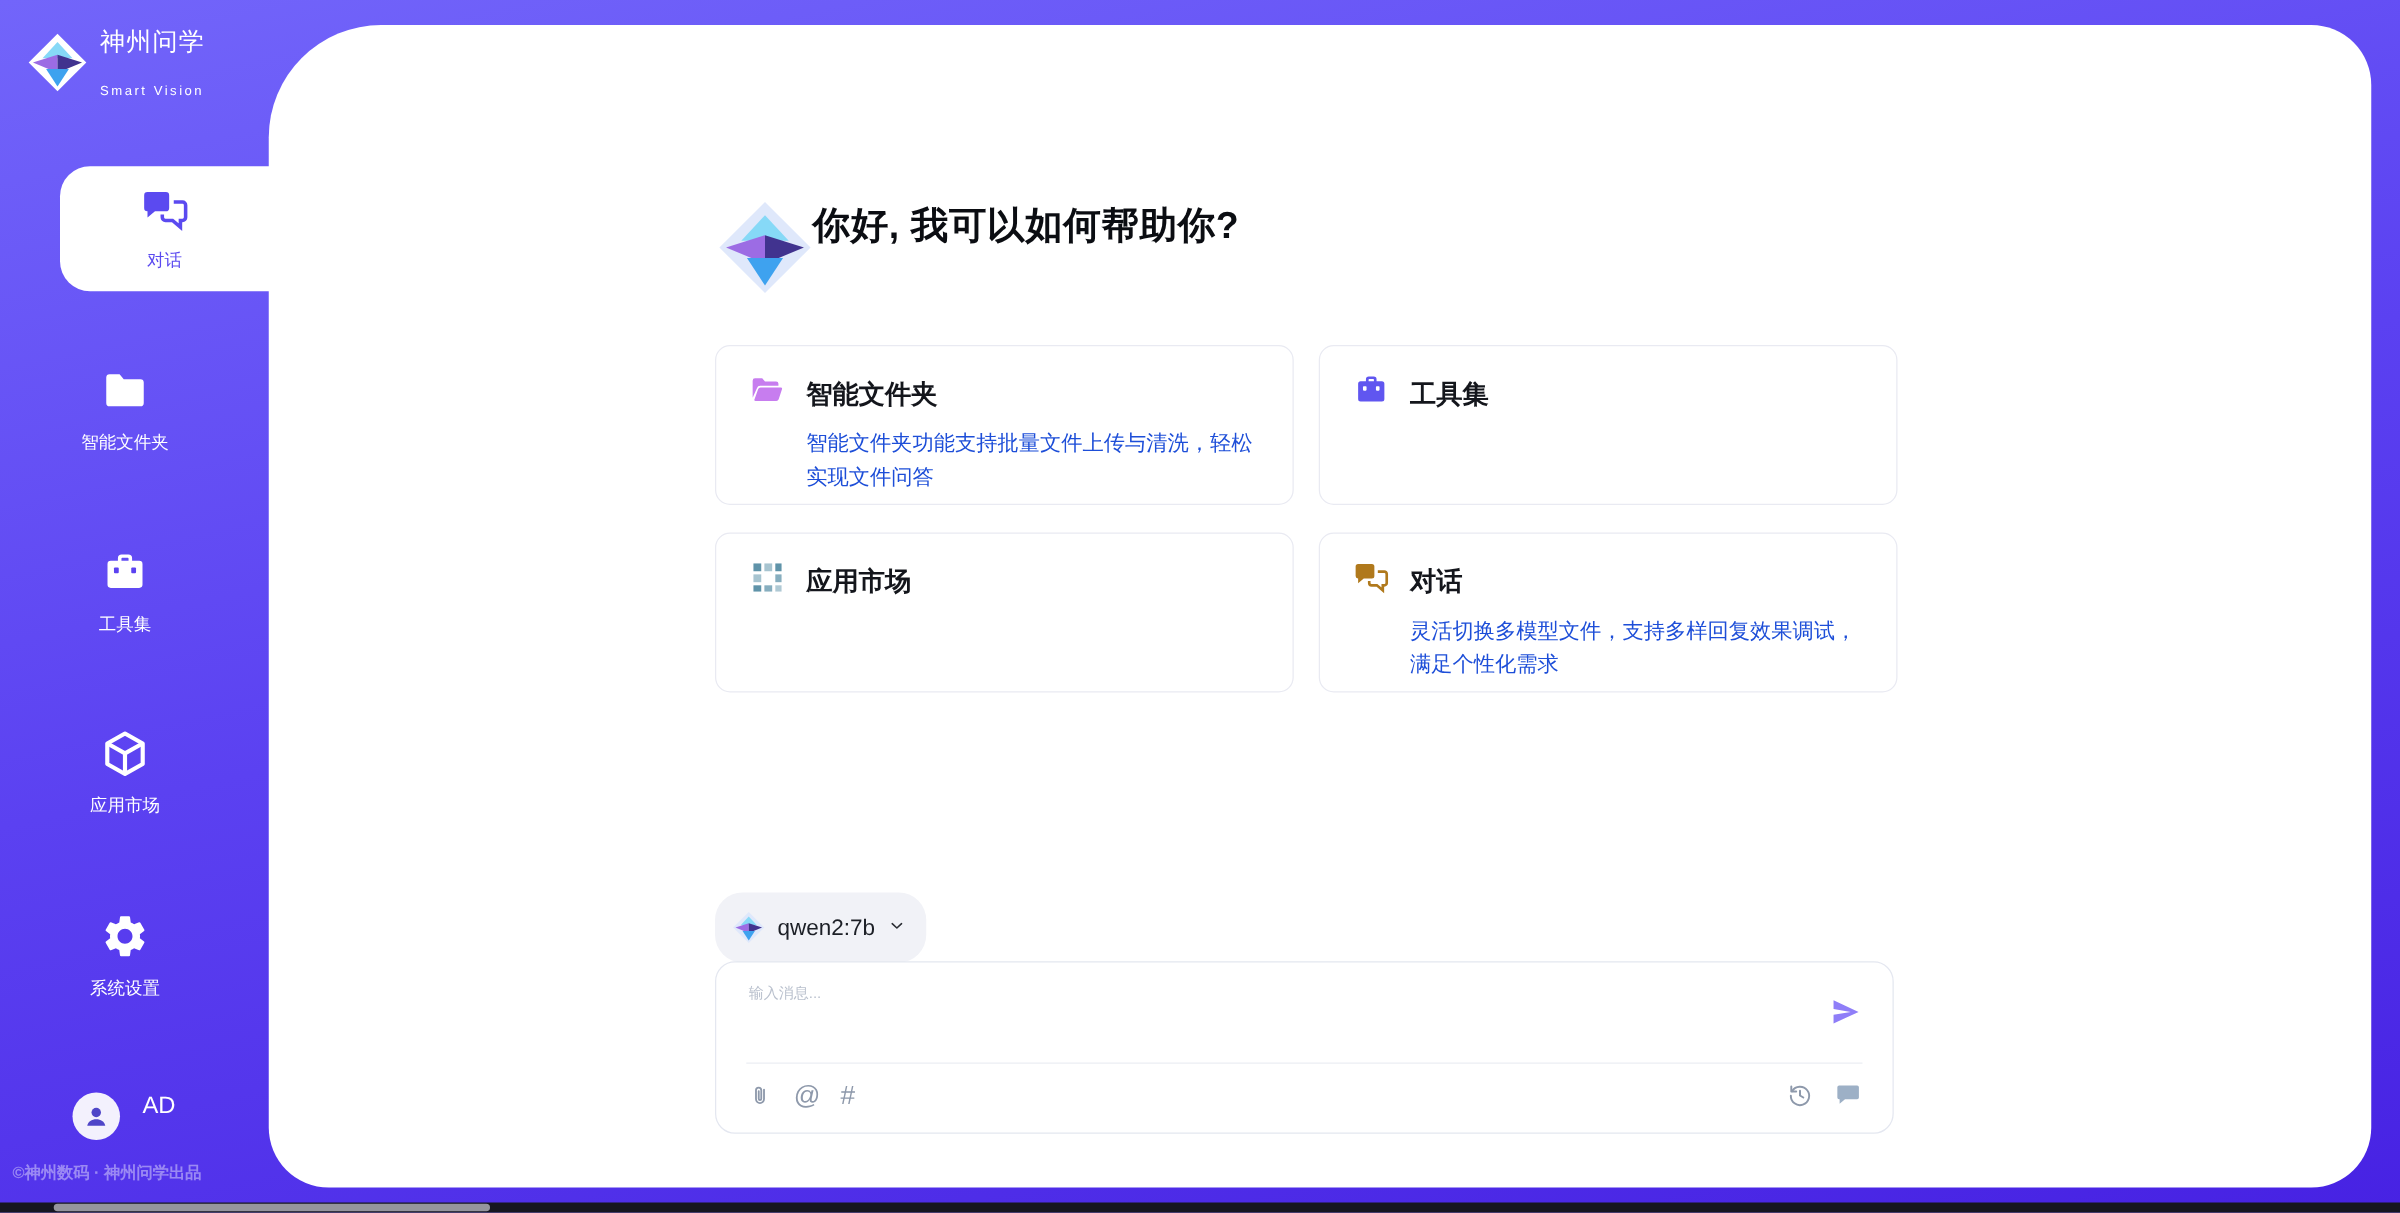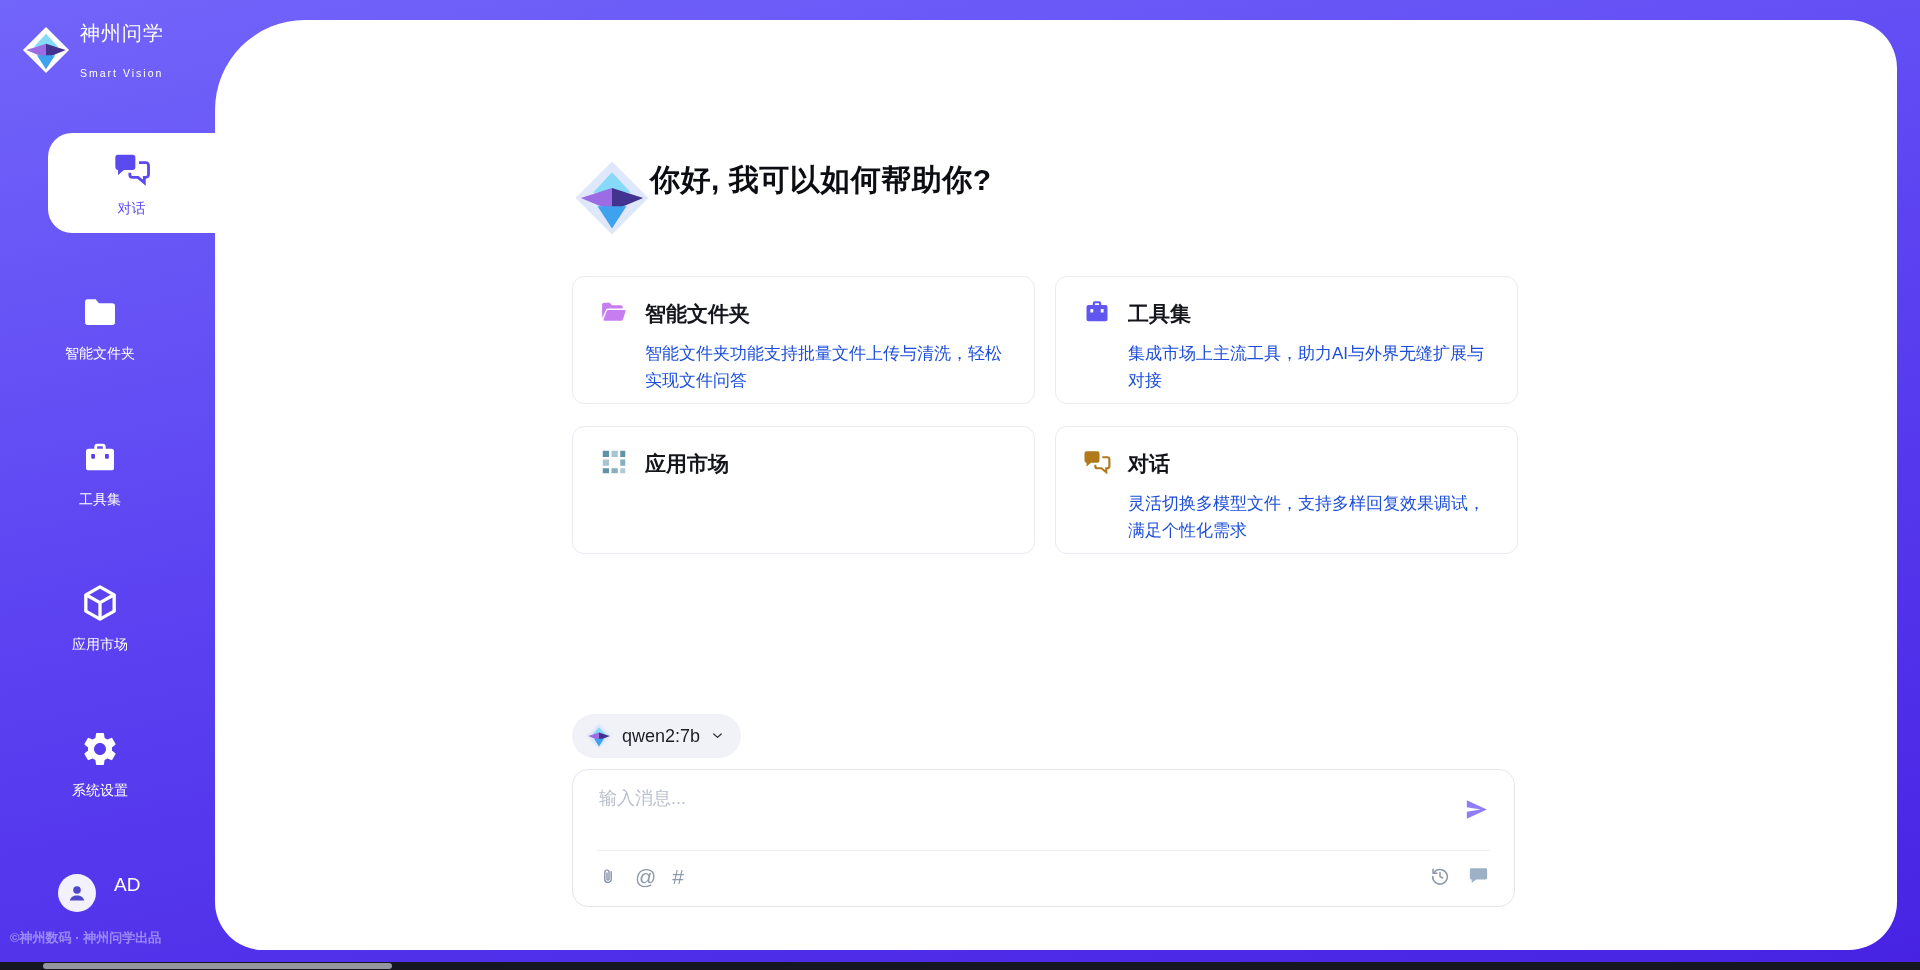"集成市场上主流工具，助力AI与外界无缝扩展与对接" div.card-desc { html: <div>集成市场上主流工具，助力AI与外界无缝扩展与对接</div> -> none }
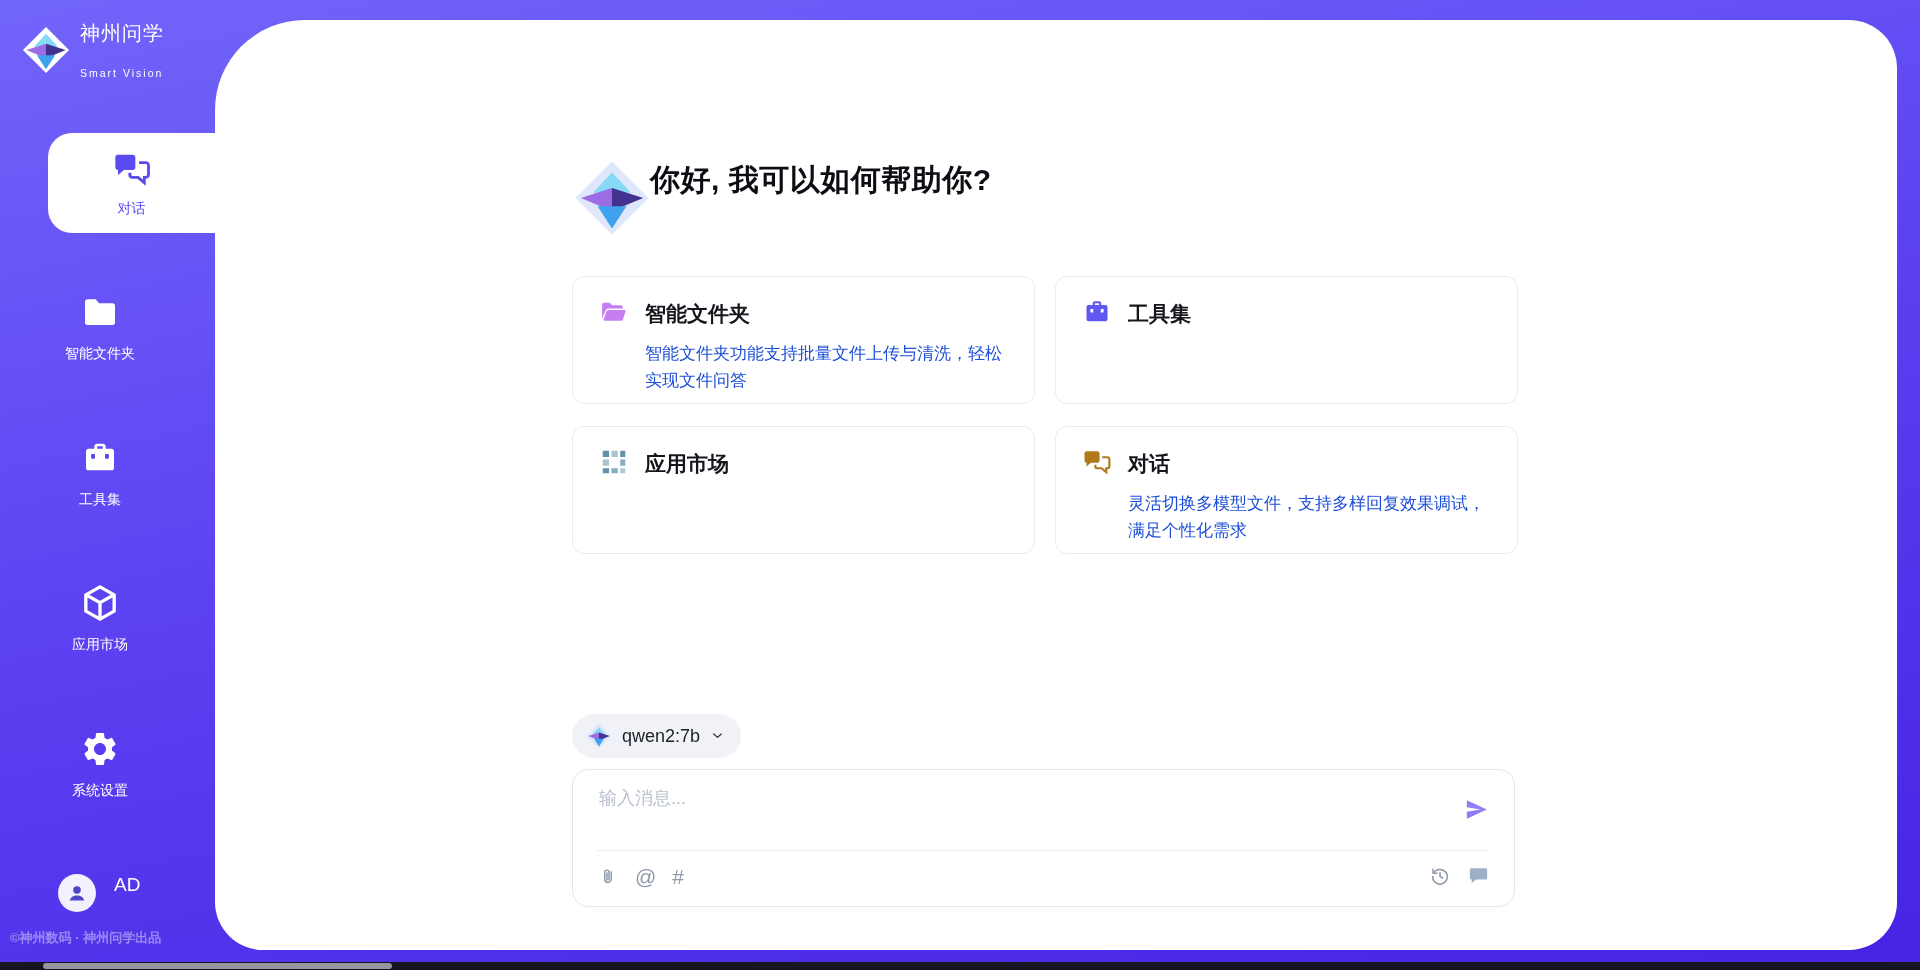"qwen2:7b" .model-pill { height: 44px -> 56px }
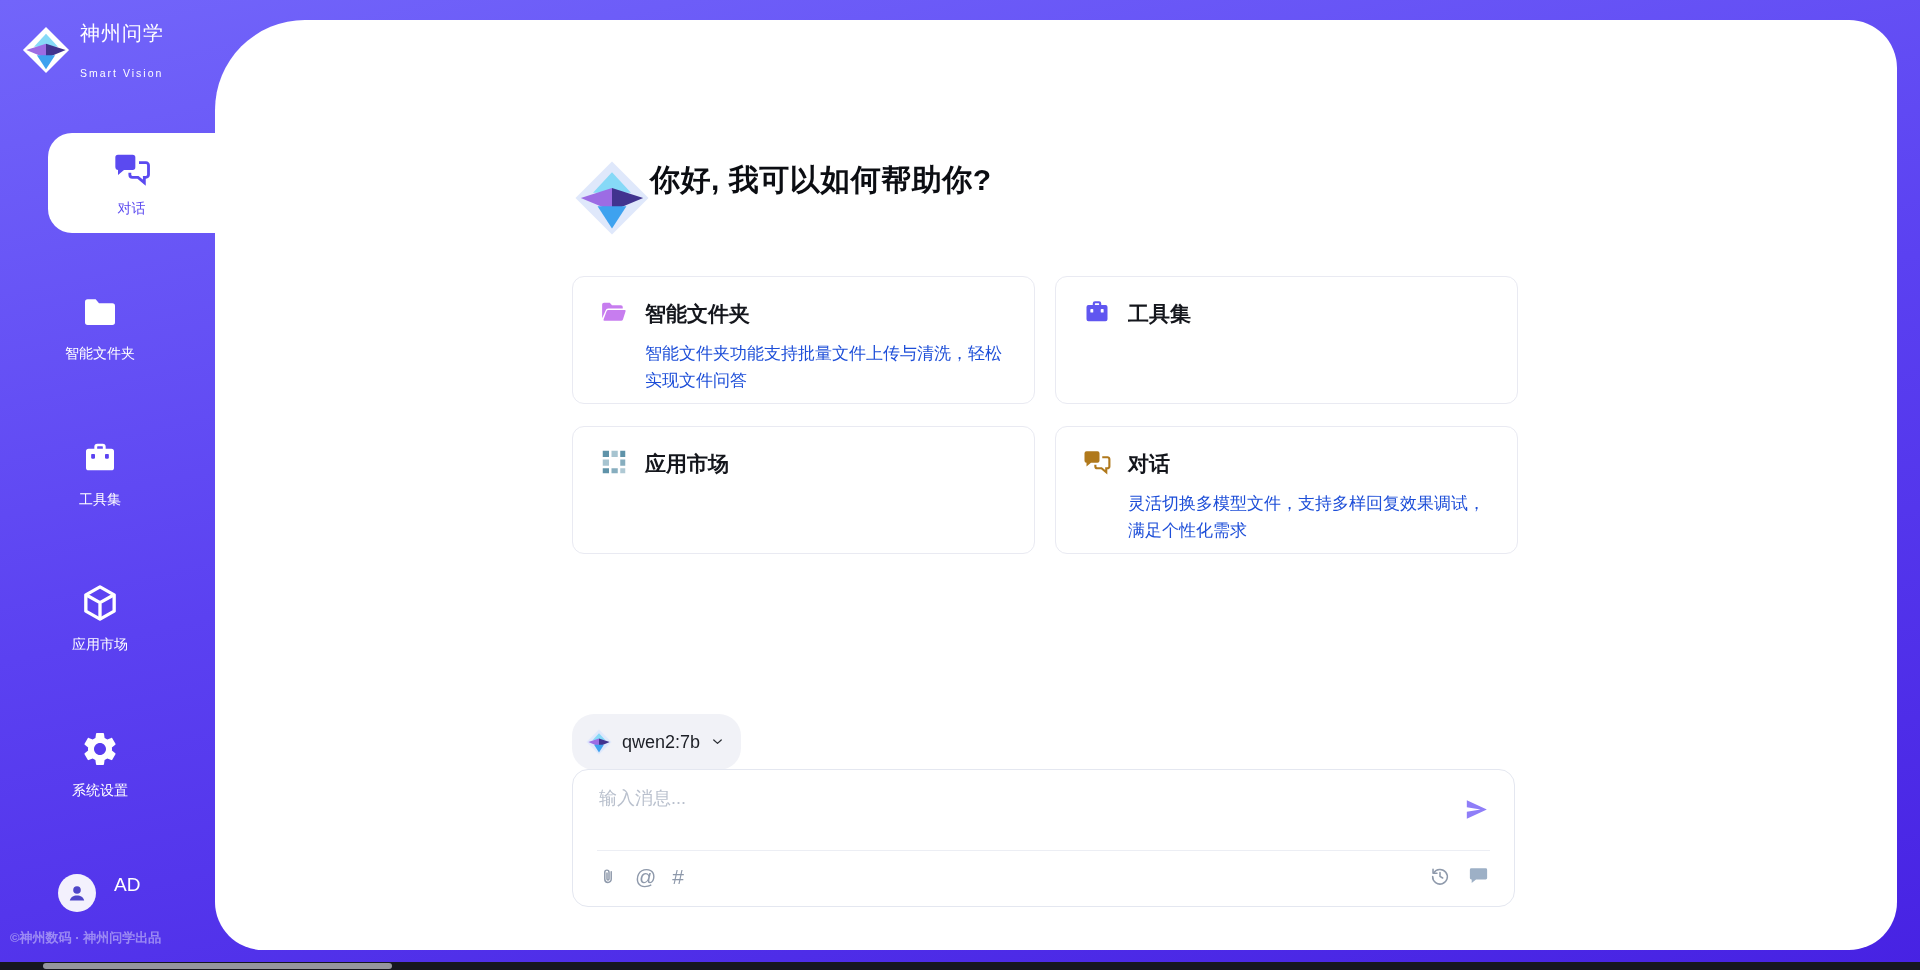"输入消息..." .msg-input { font-size: 18px -> 12px }
